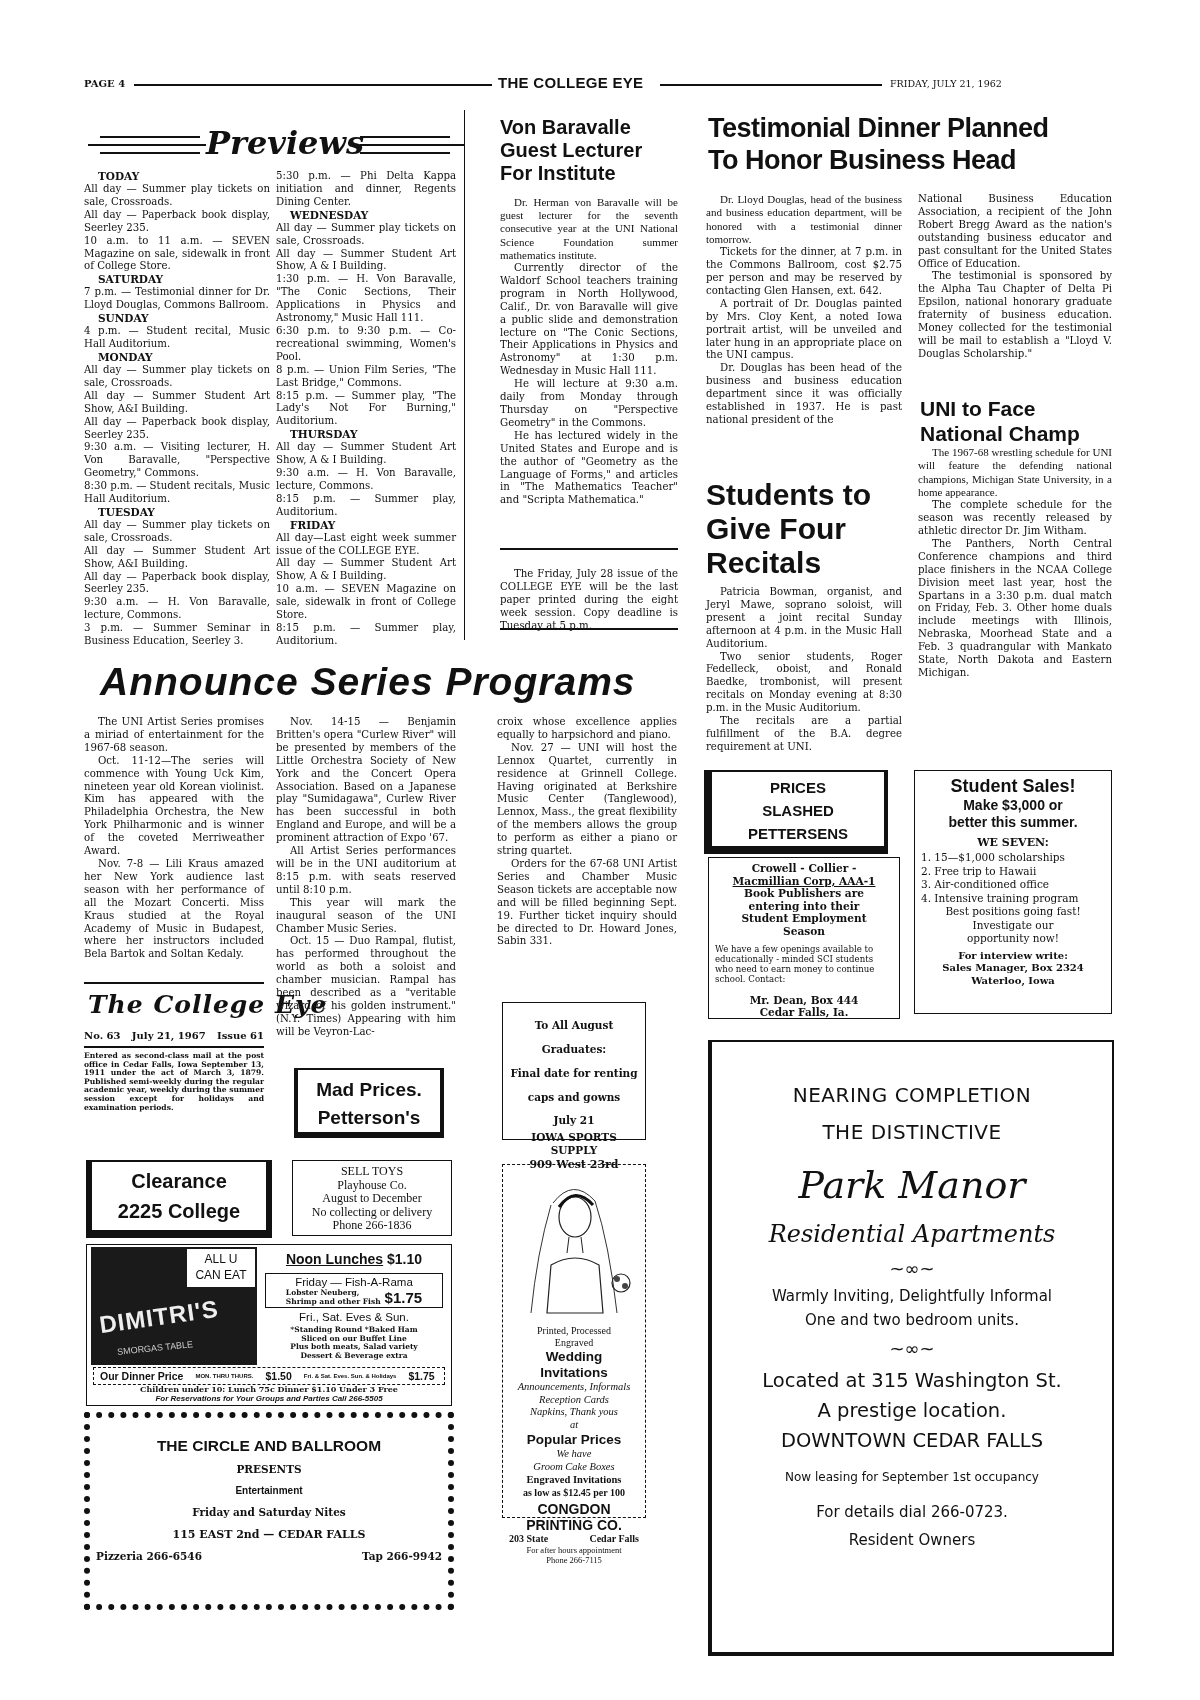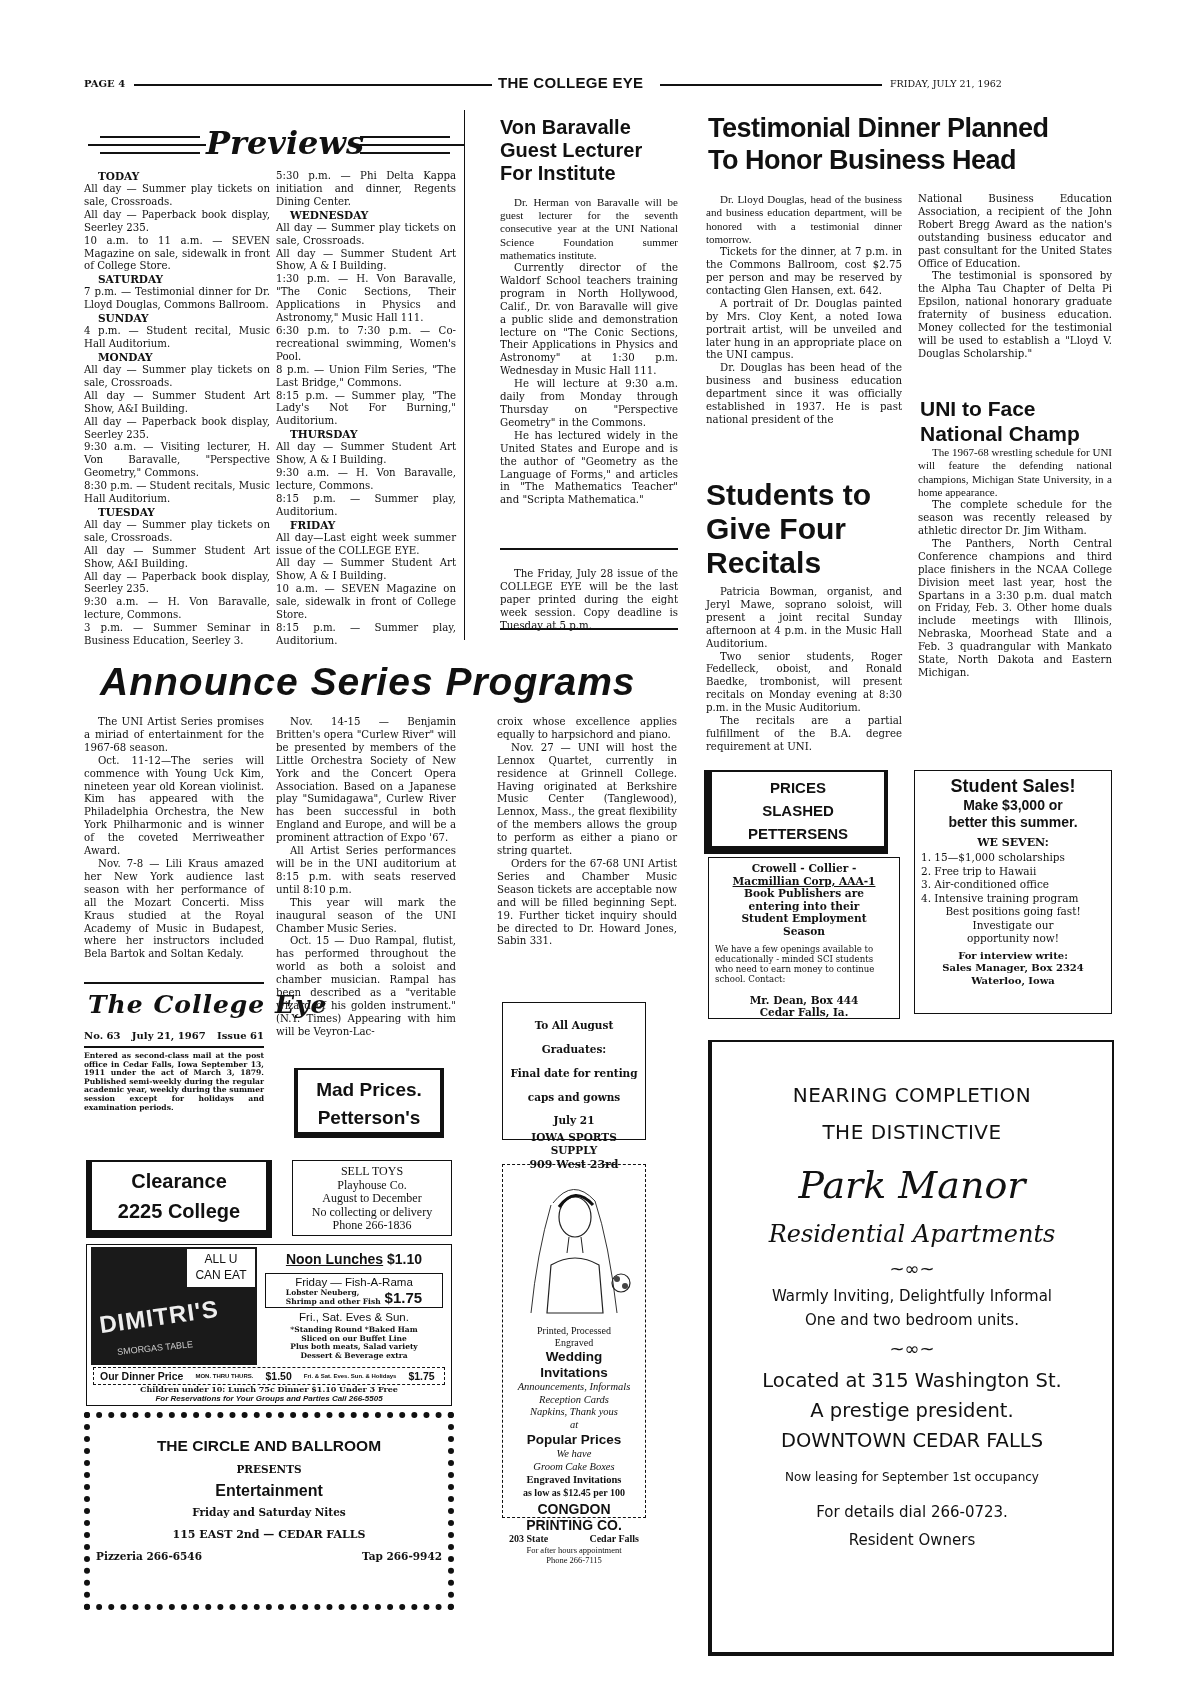"The testimonial is sponsored by" p.ind { text: used -> mail }
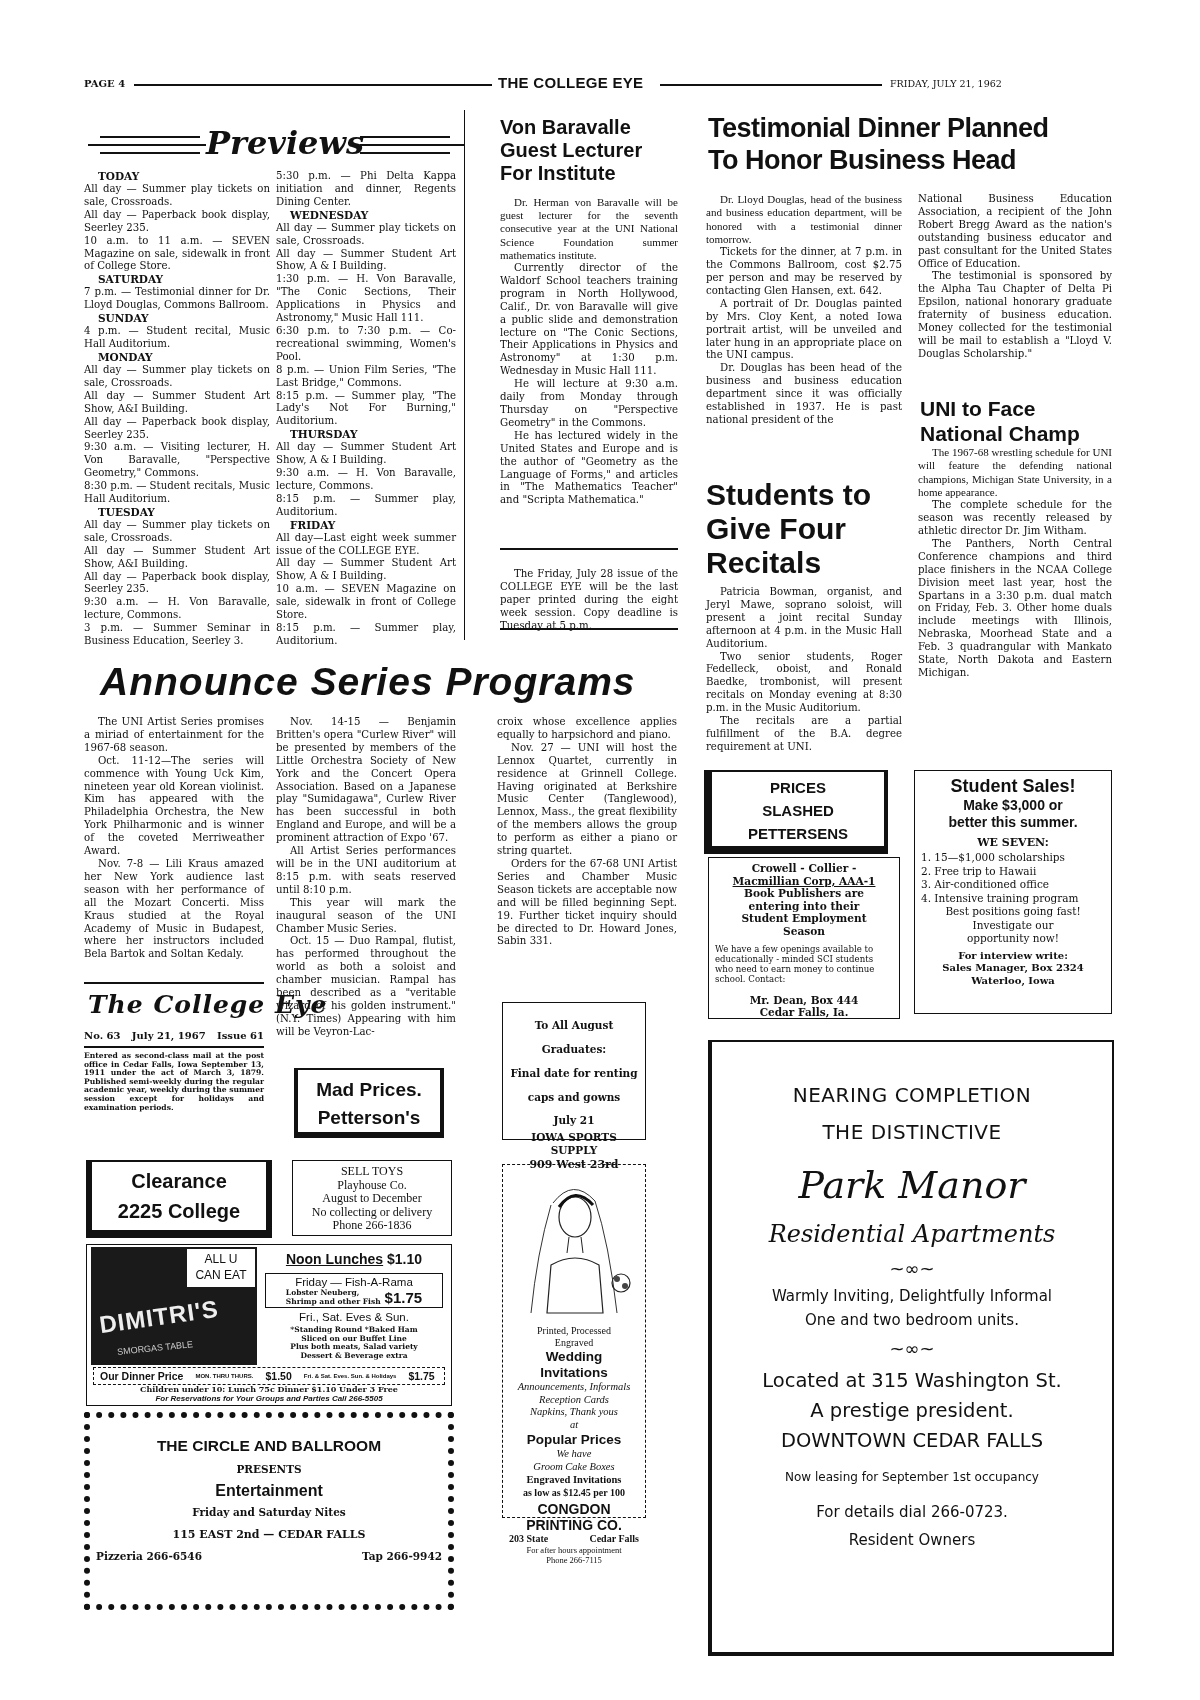"6:30 p.m. to 7:30 p.m." div.ev { text: 7:30 -> 9:30 }
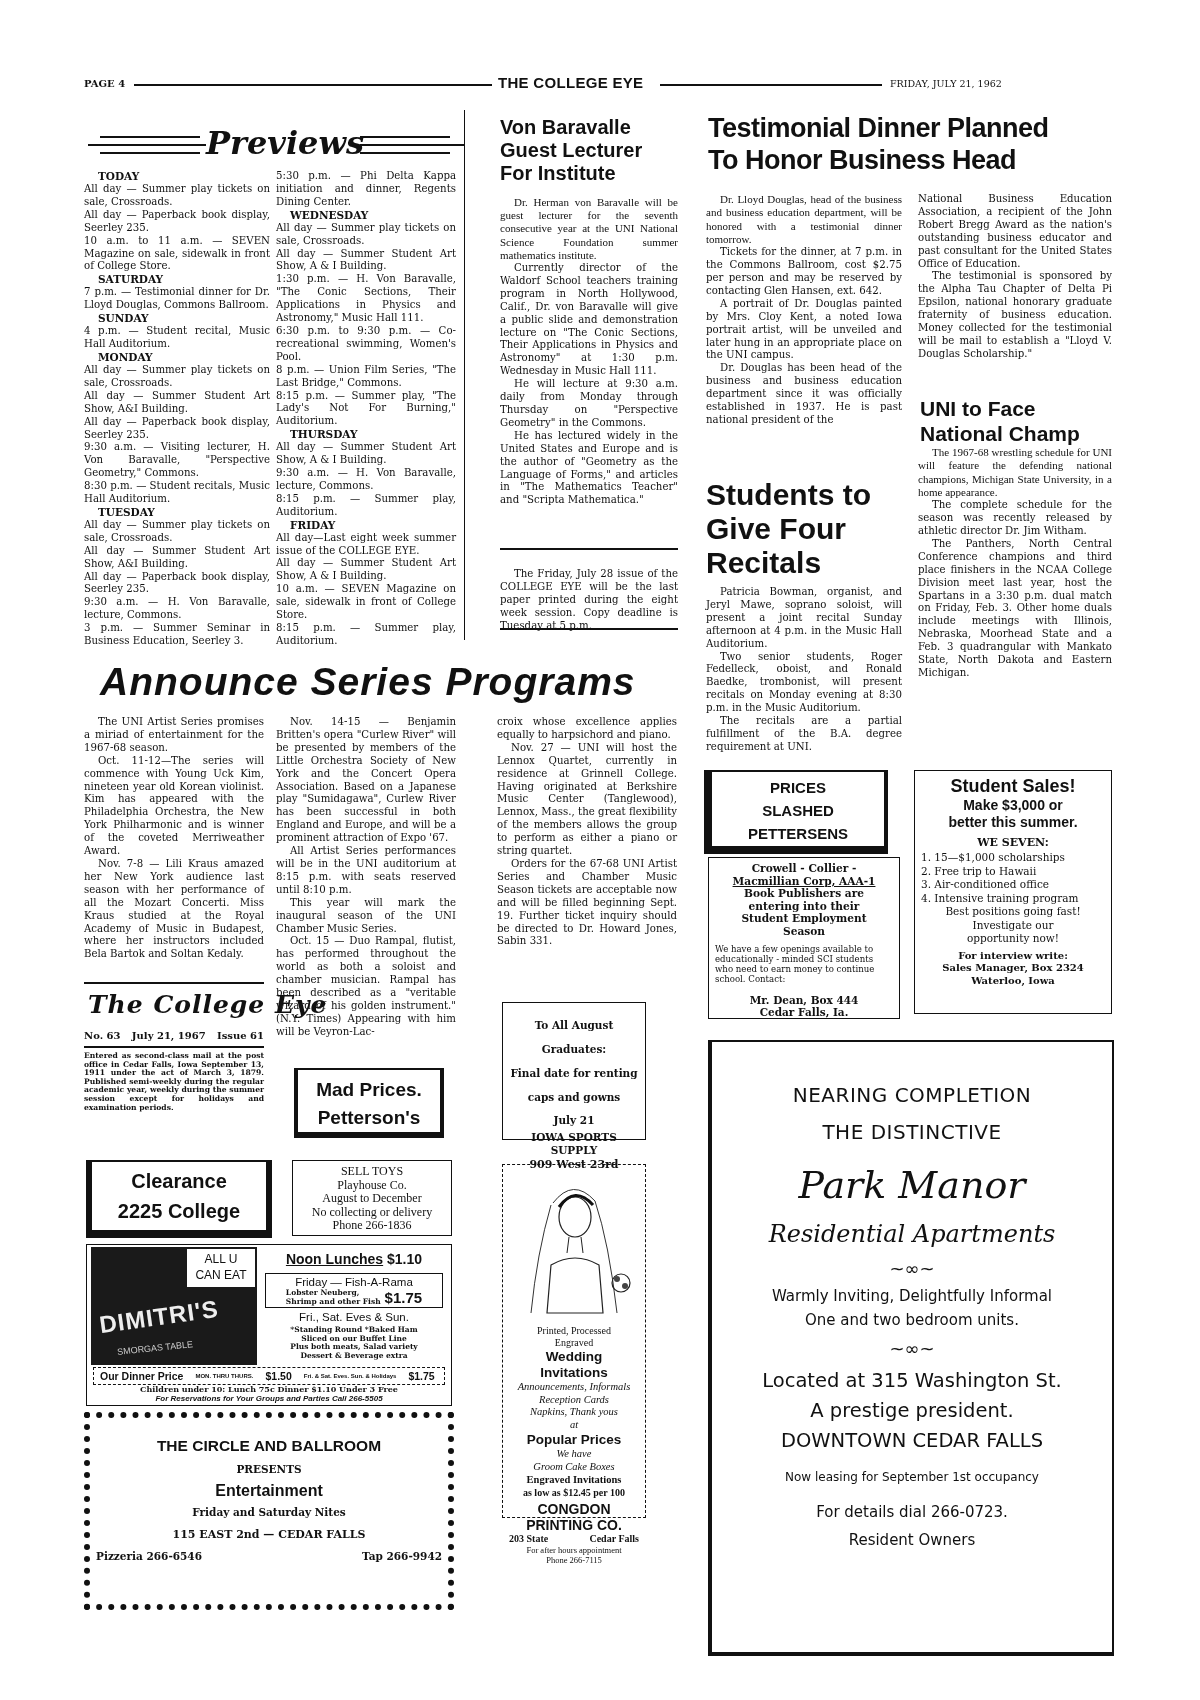"A prestige president." div { text: president -> location }
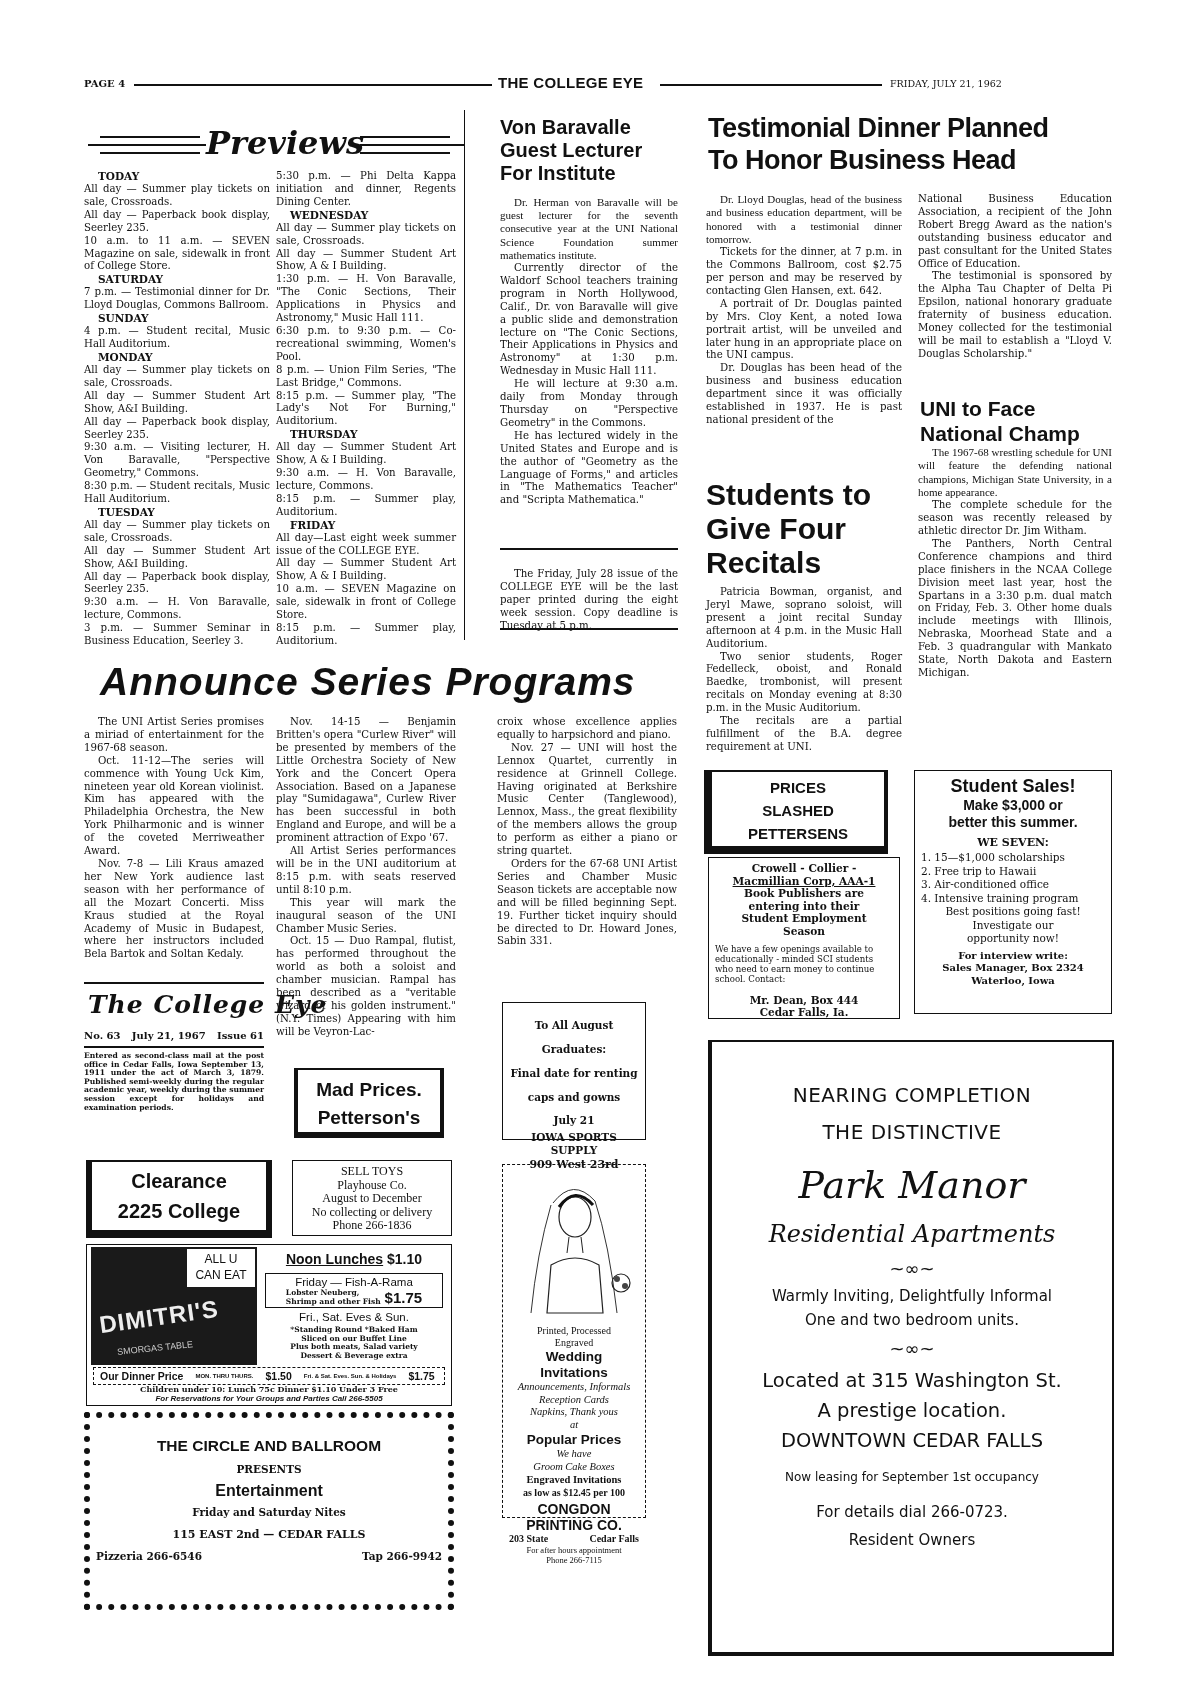"Entertainment" div.libsans { font-size: 16px -> 10px }
